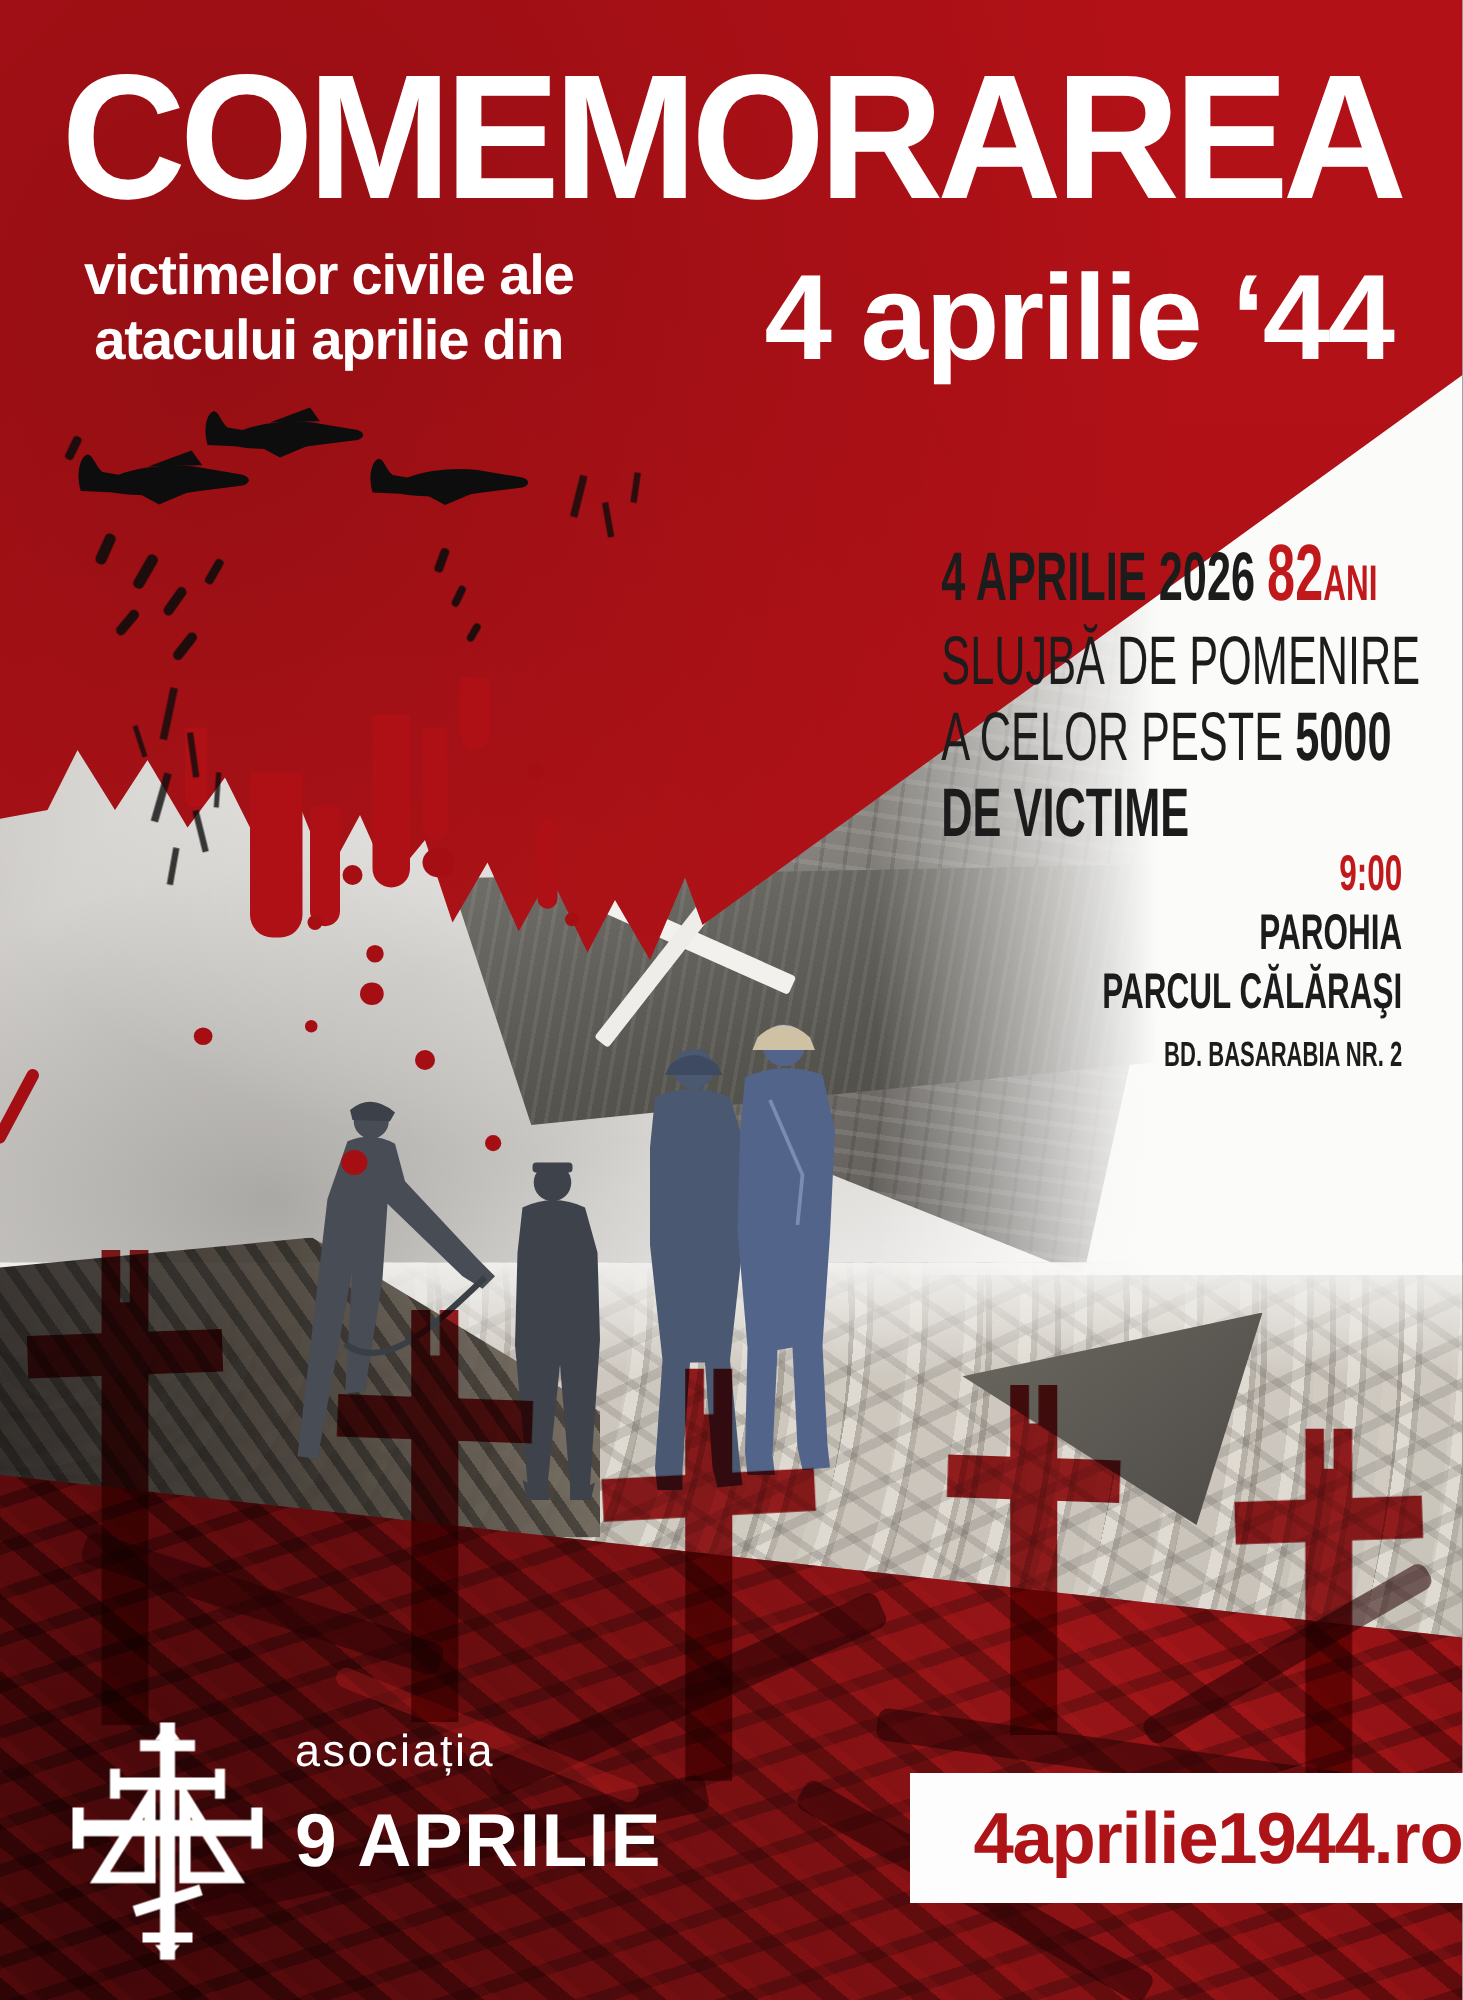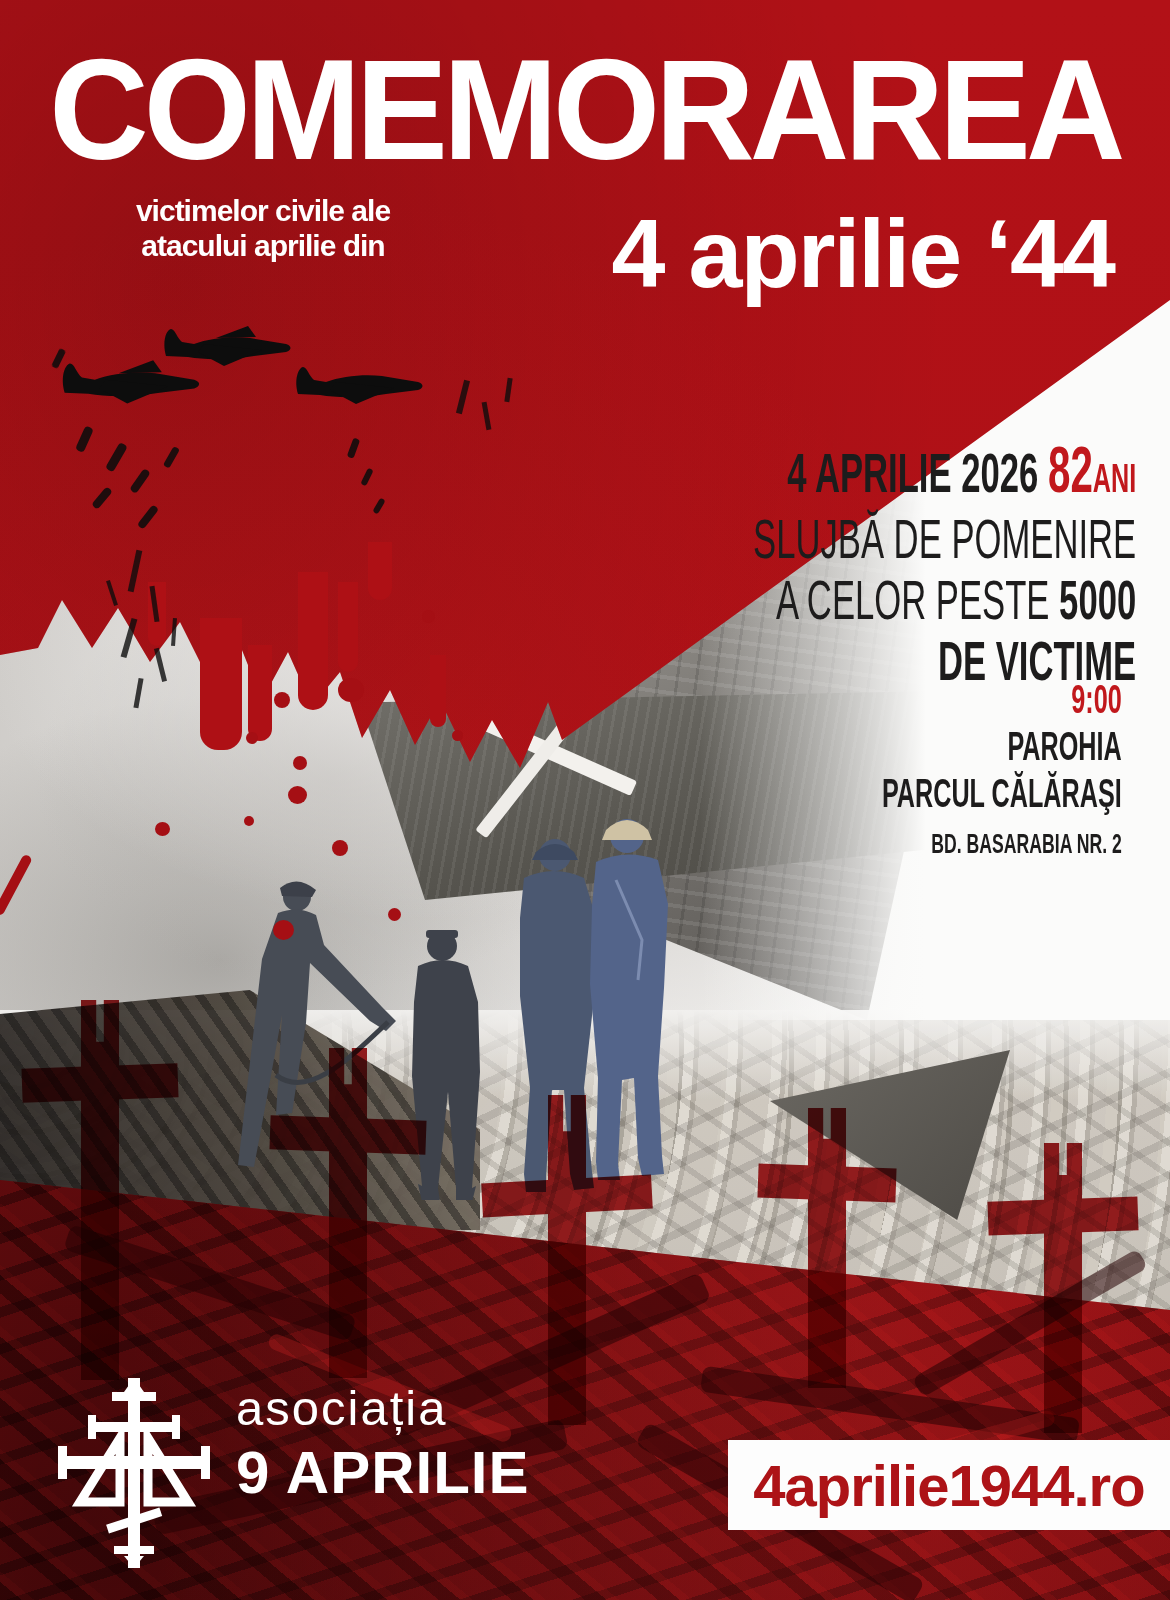"victimelor civile ale" .subtitle { font-size: 30px -> 45px }
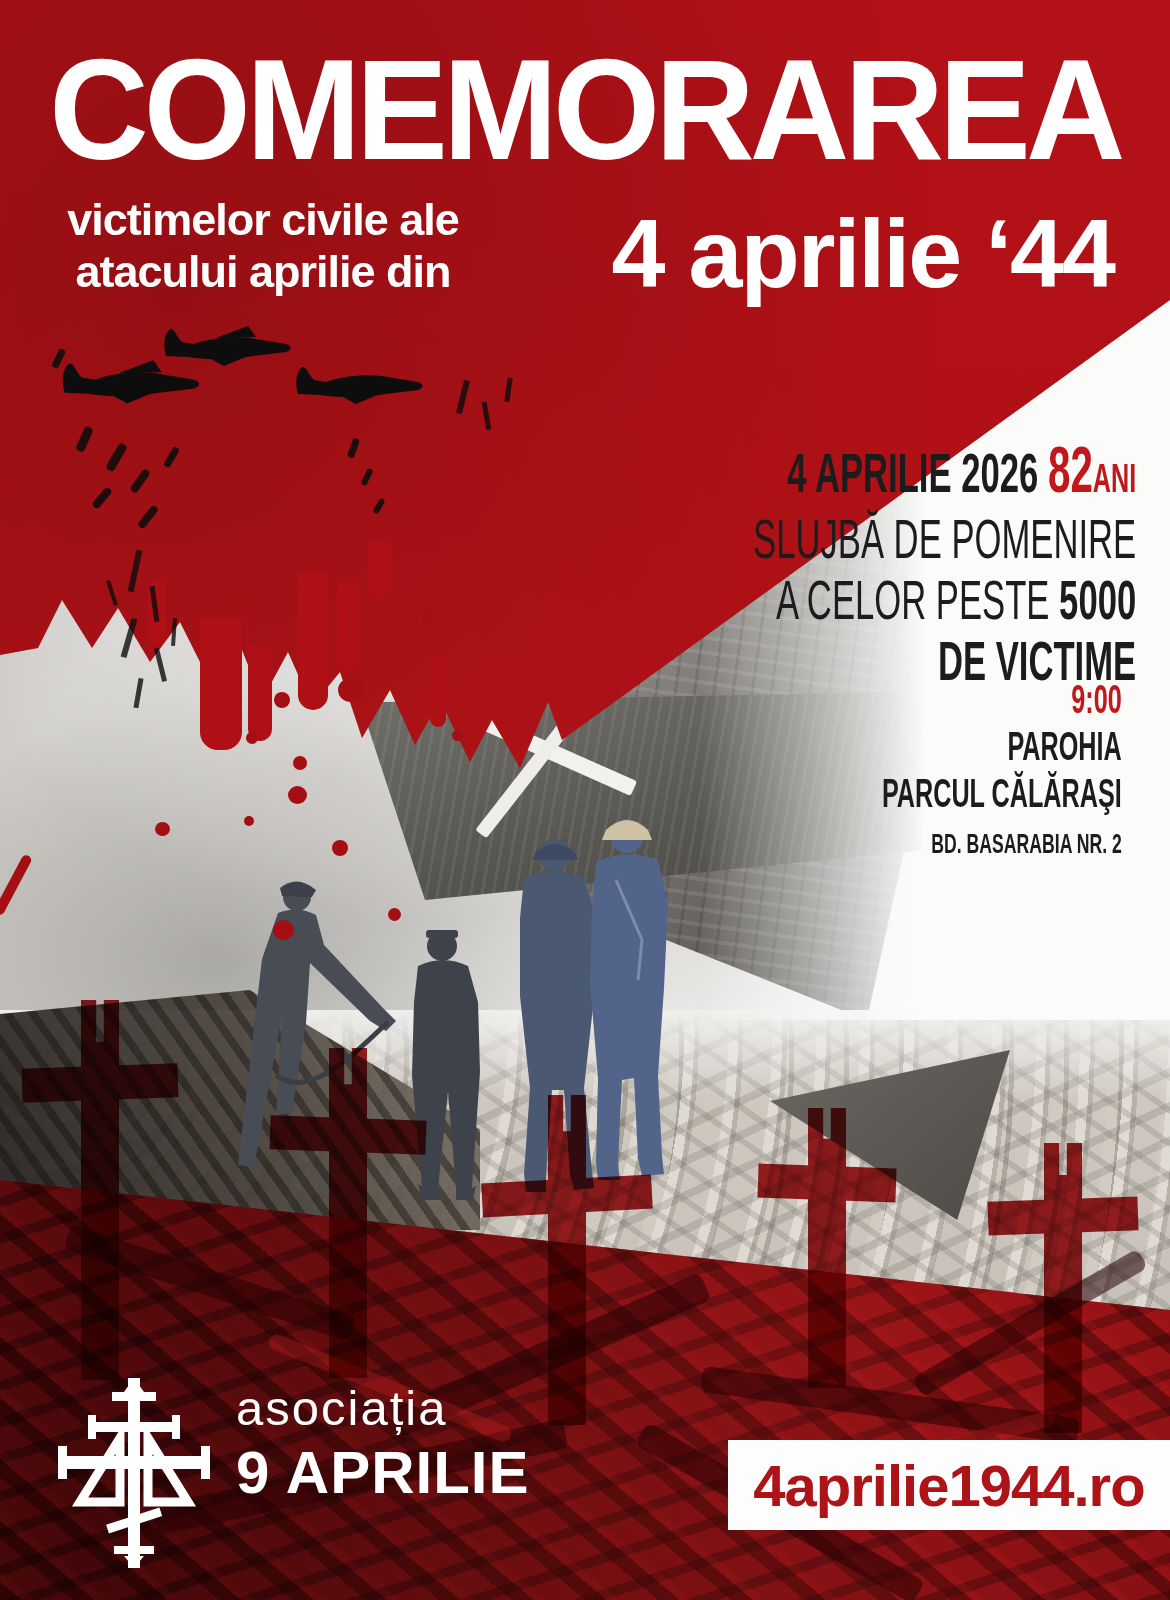"4 APRILIE 2026 82ANI" .event-block { margin-top: 12px -> none; text-align: right -> none }
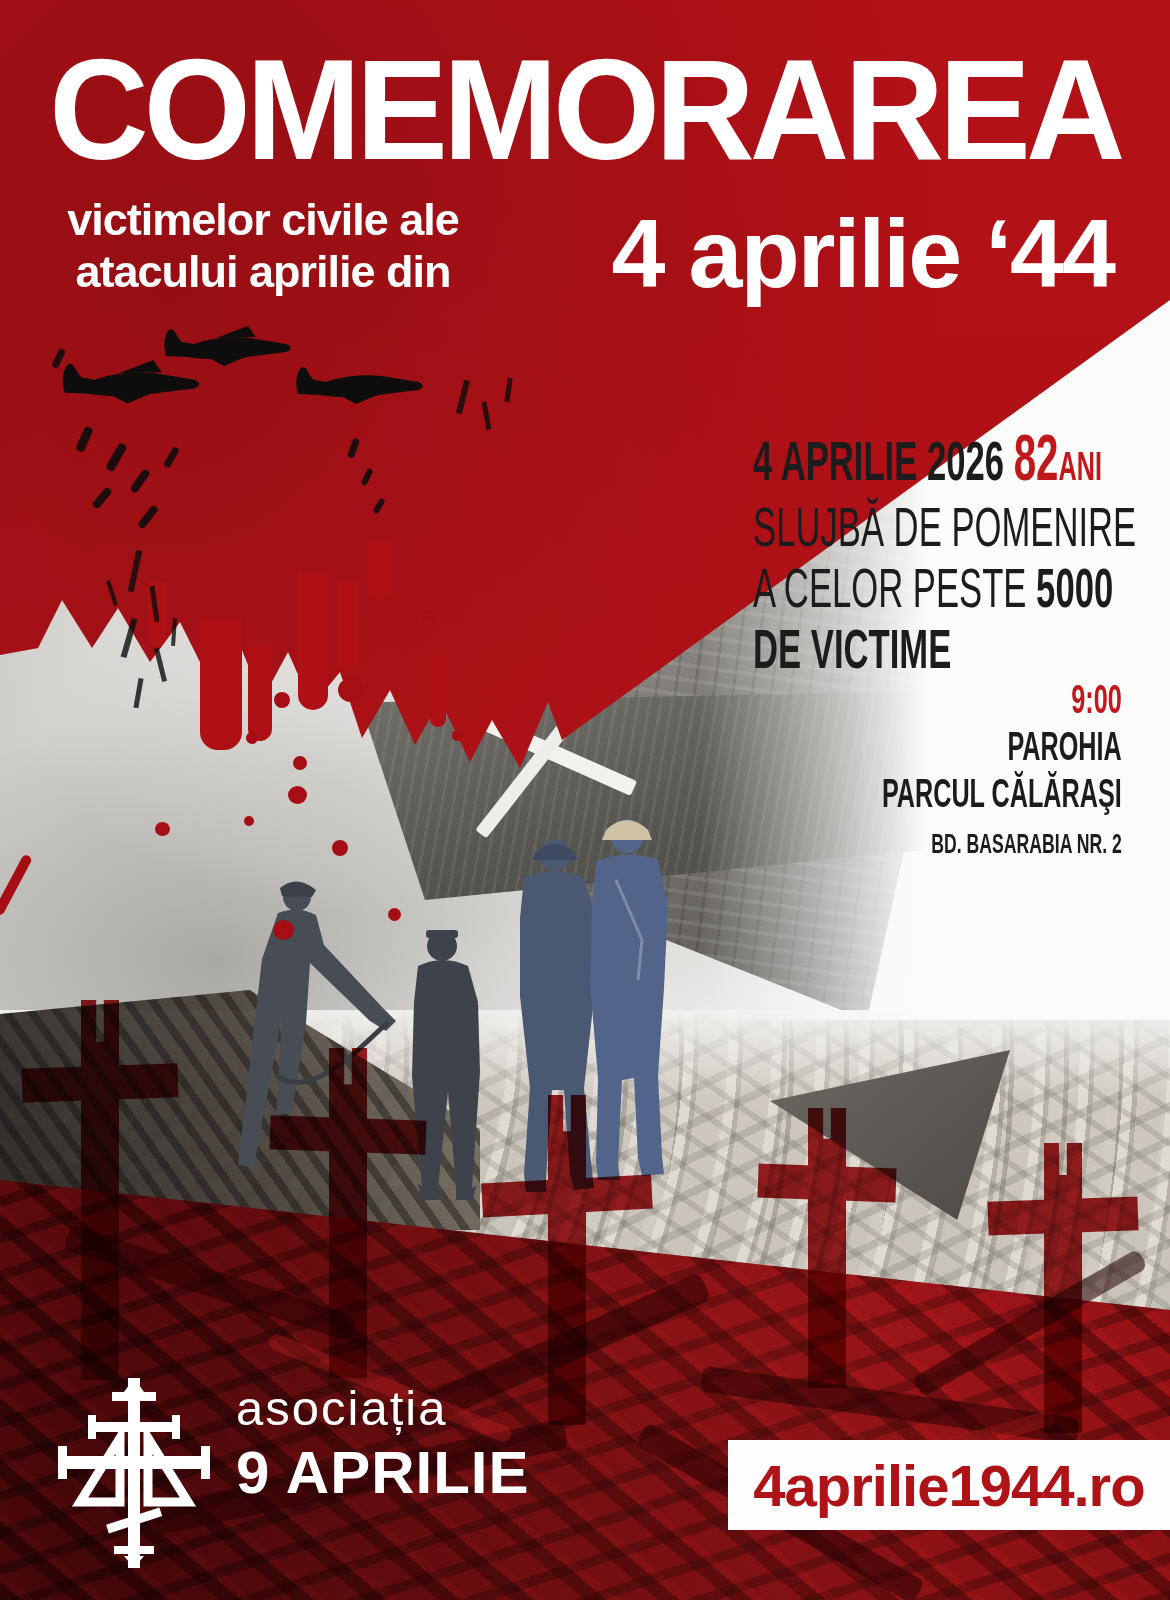"asociația" .org-top { font-size: 49px -> 36px }
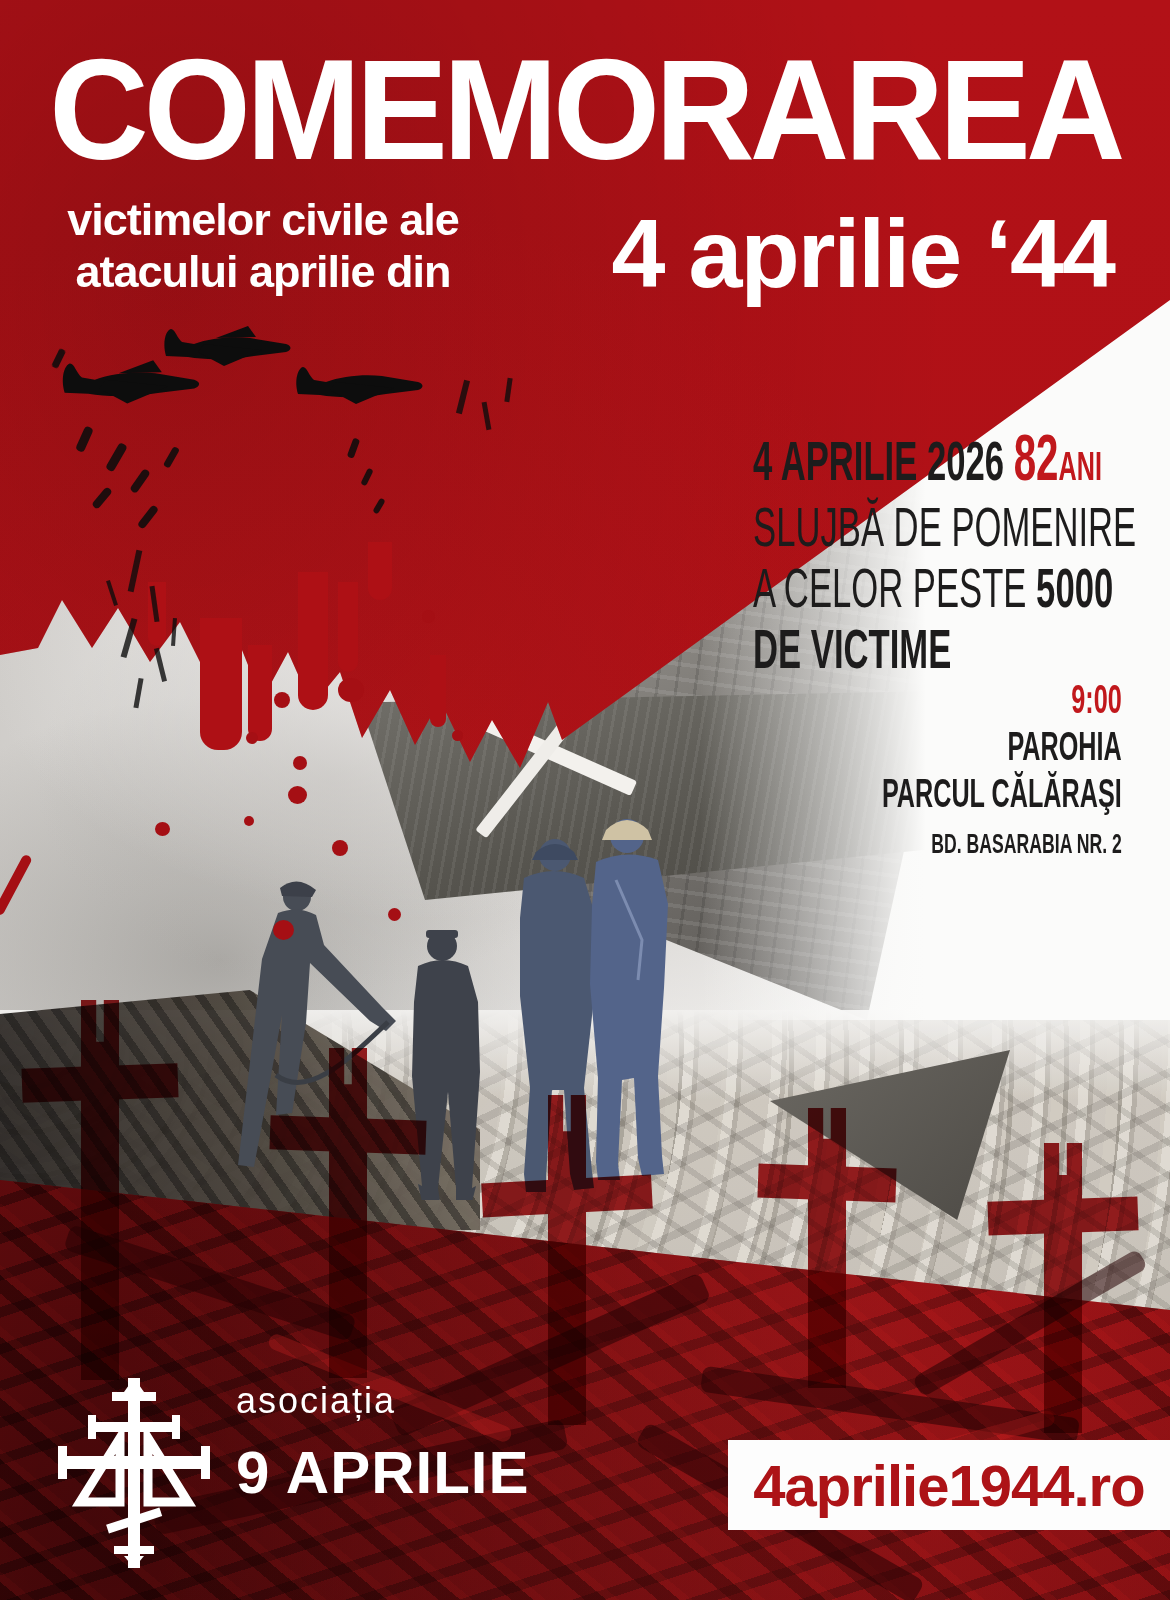"4aprilie1944.ro" .url-box { height: 90px -> 104px; justify-content: center -> flex-end; margin-top: 22px -> none }
